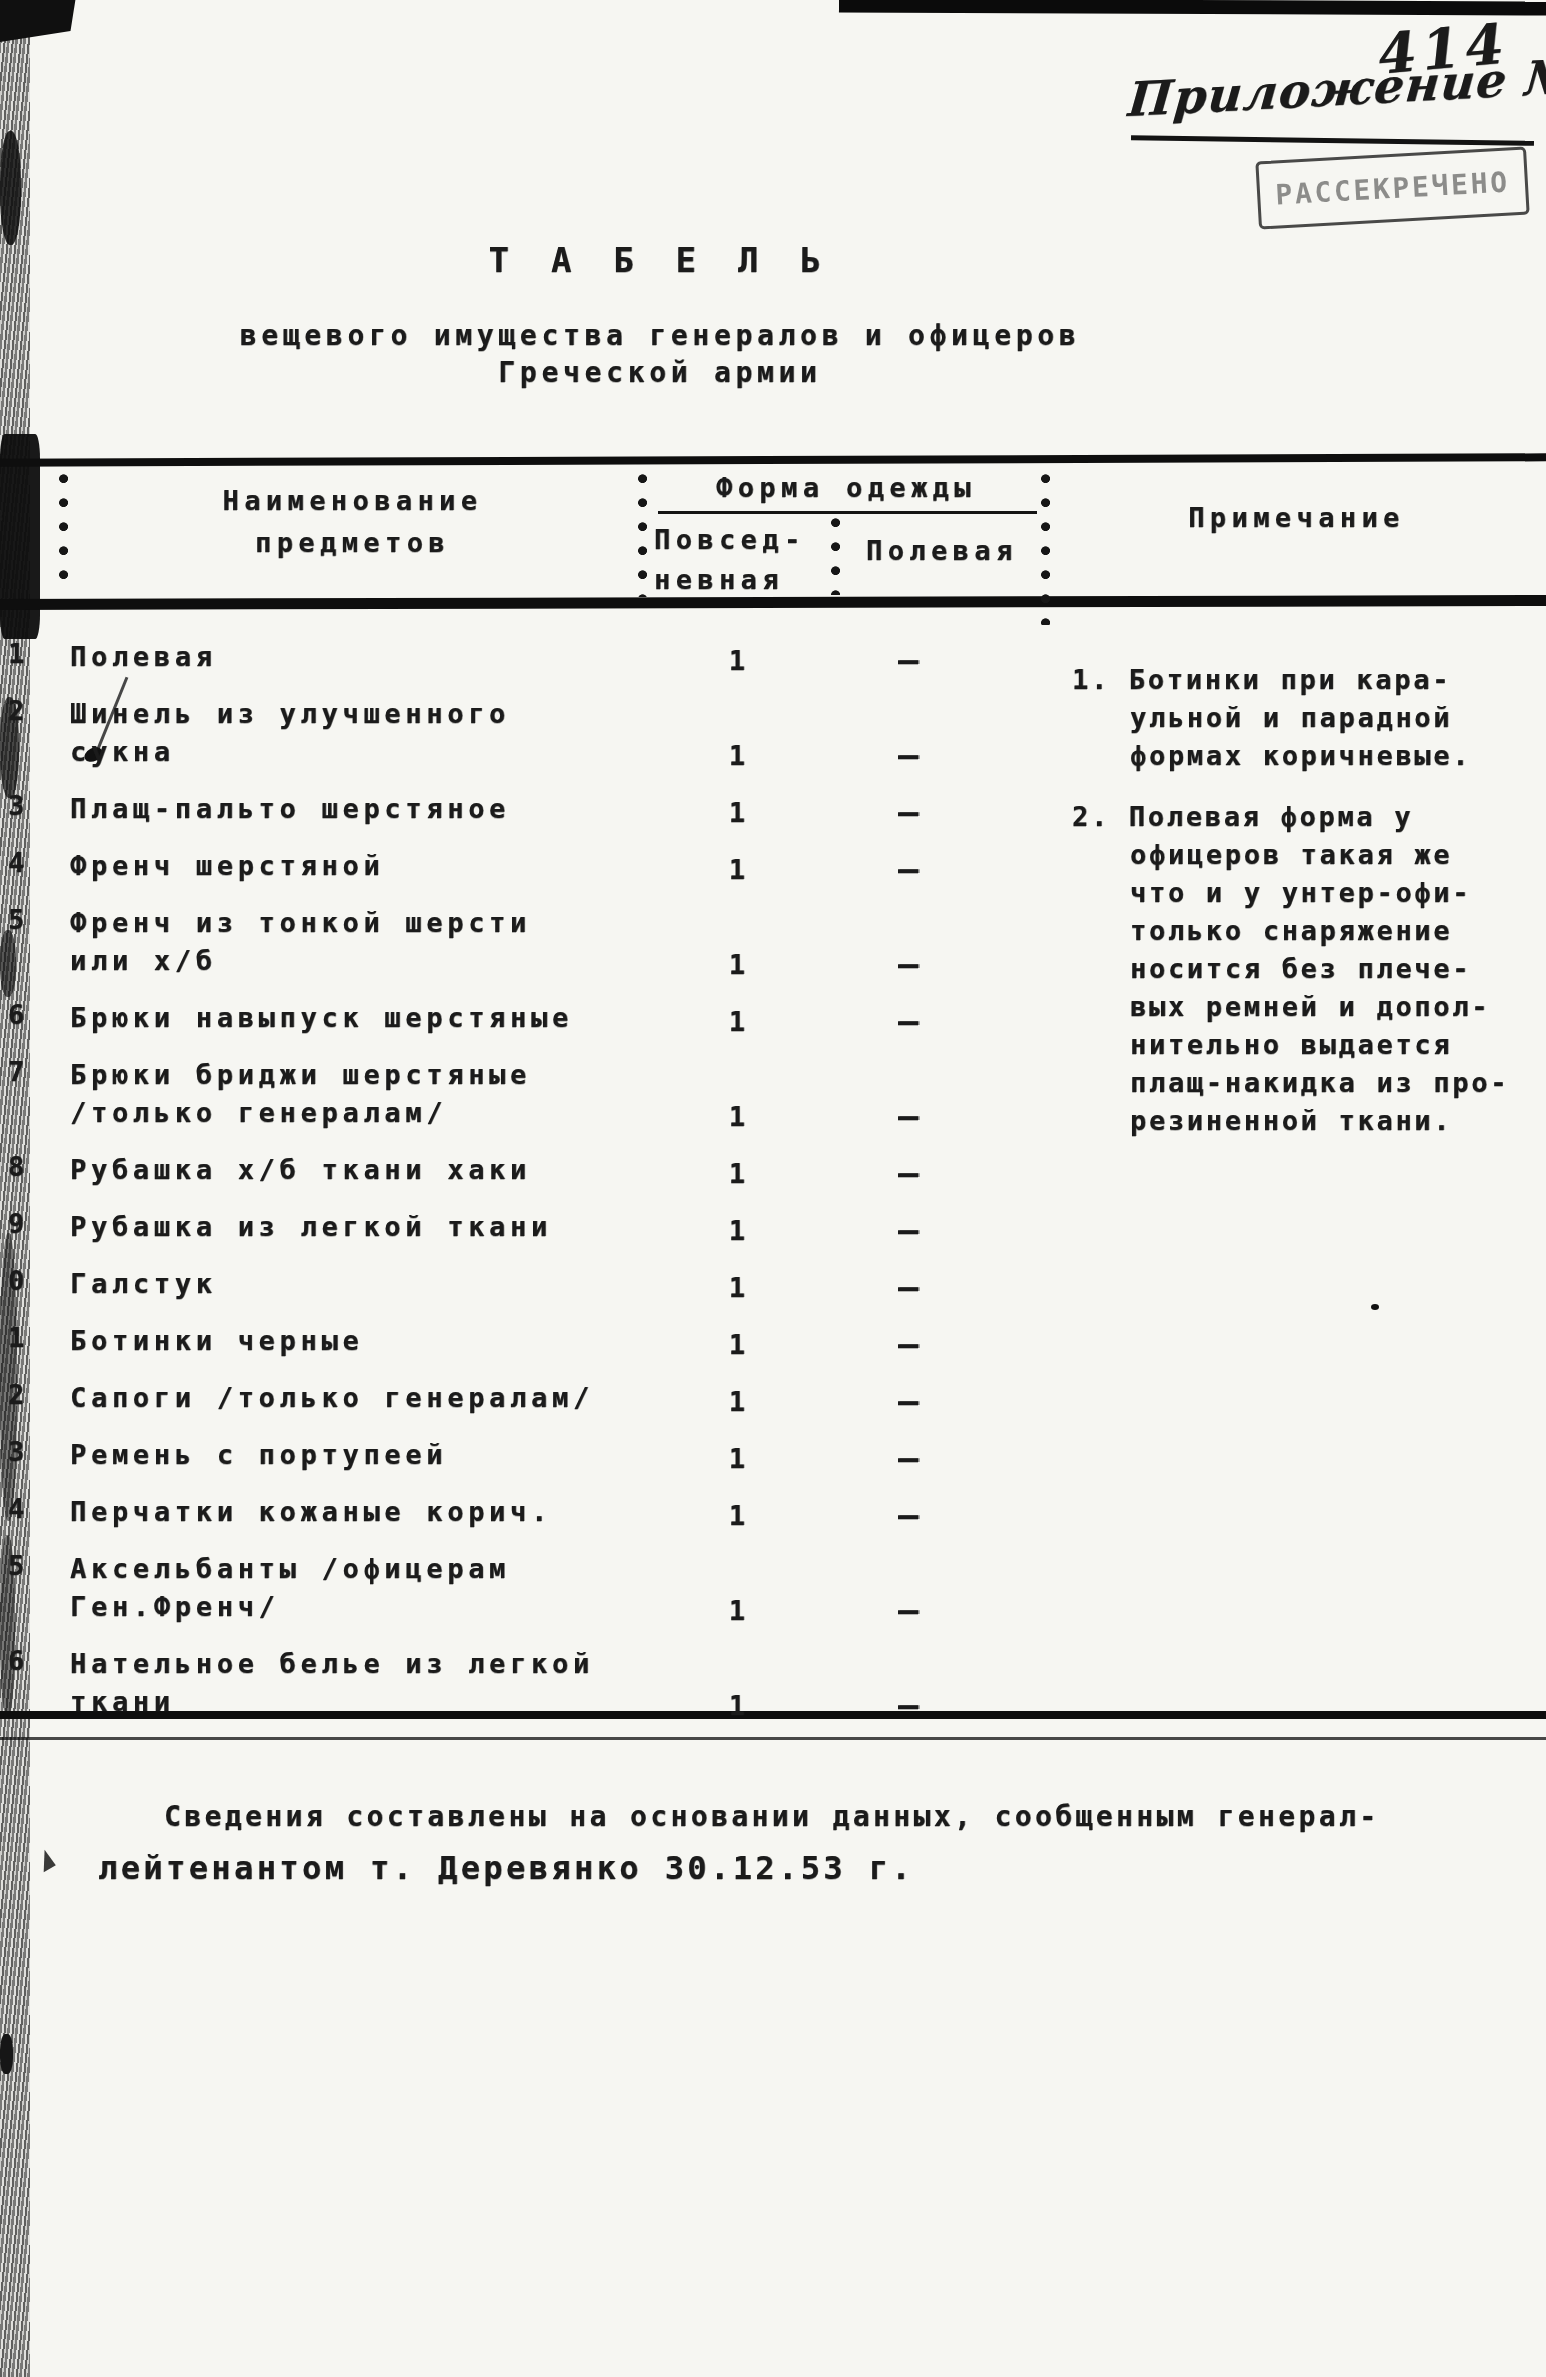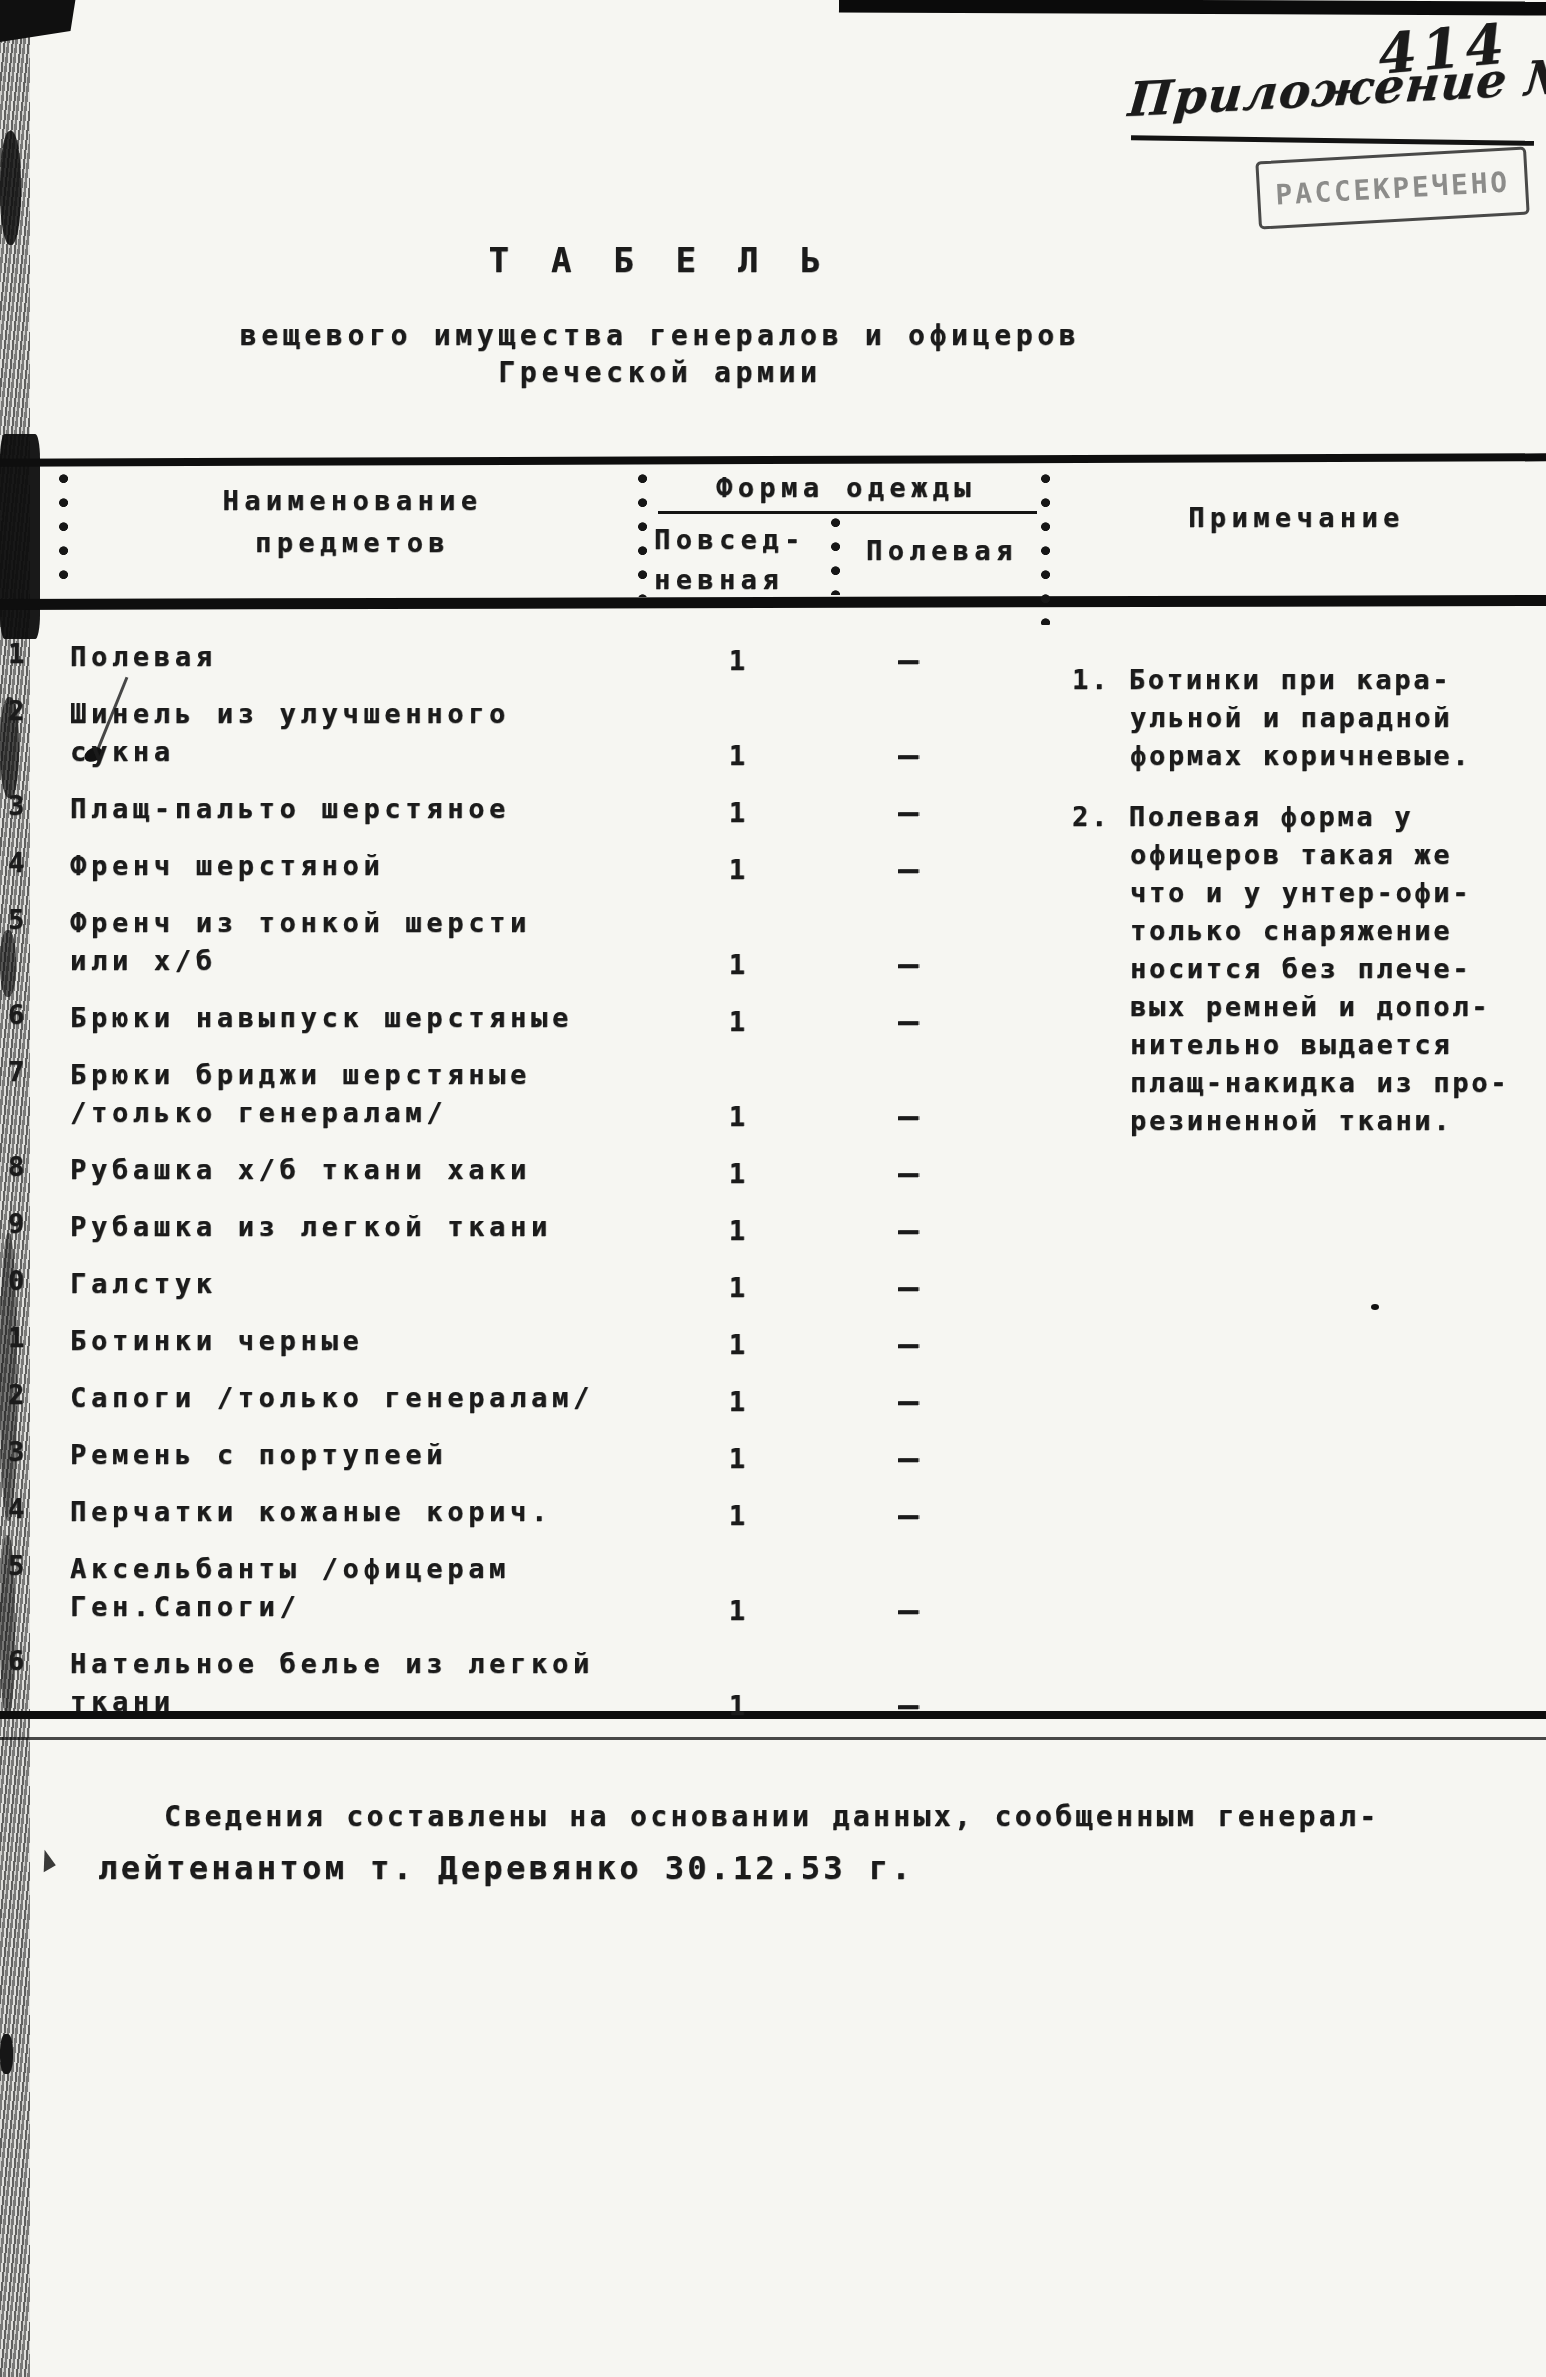"Ген.Сапоги/" div { text: Ген.Сапоги/ -> Ген.Френч/ }
